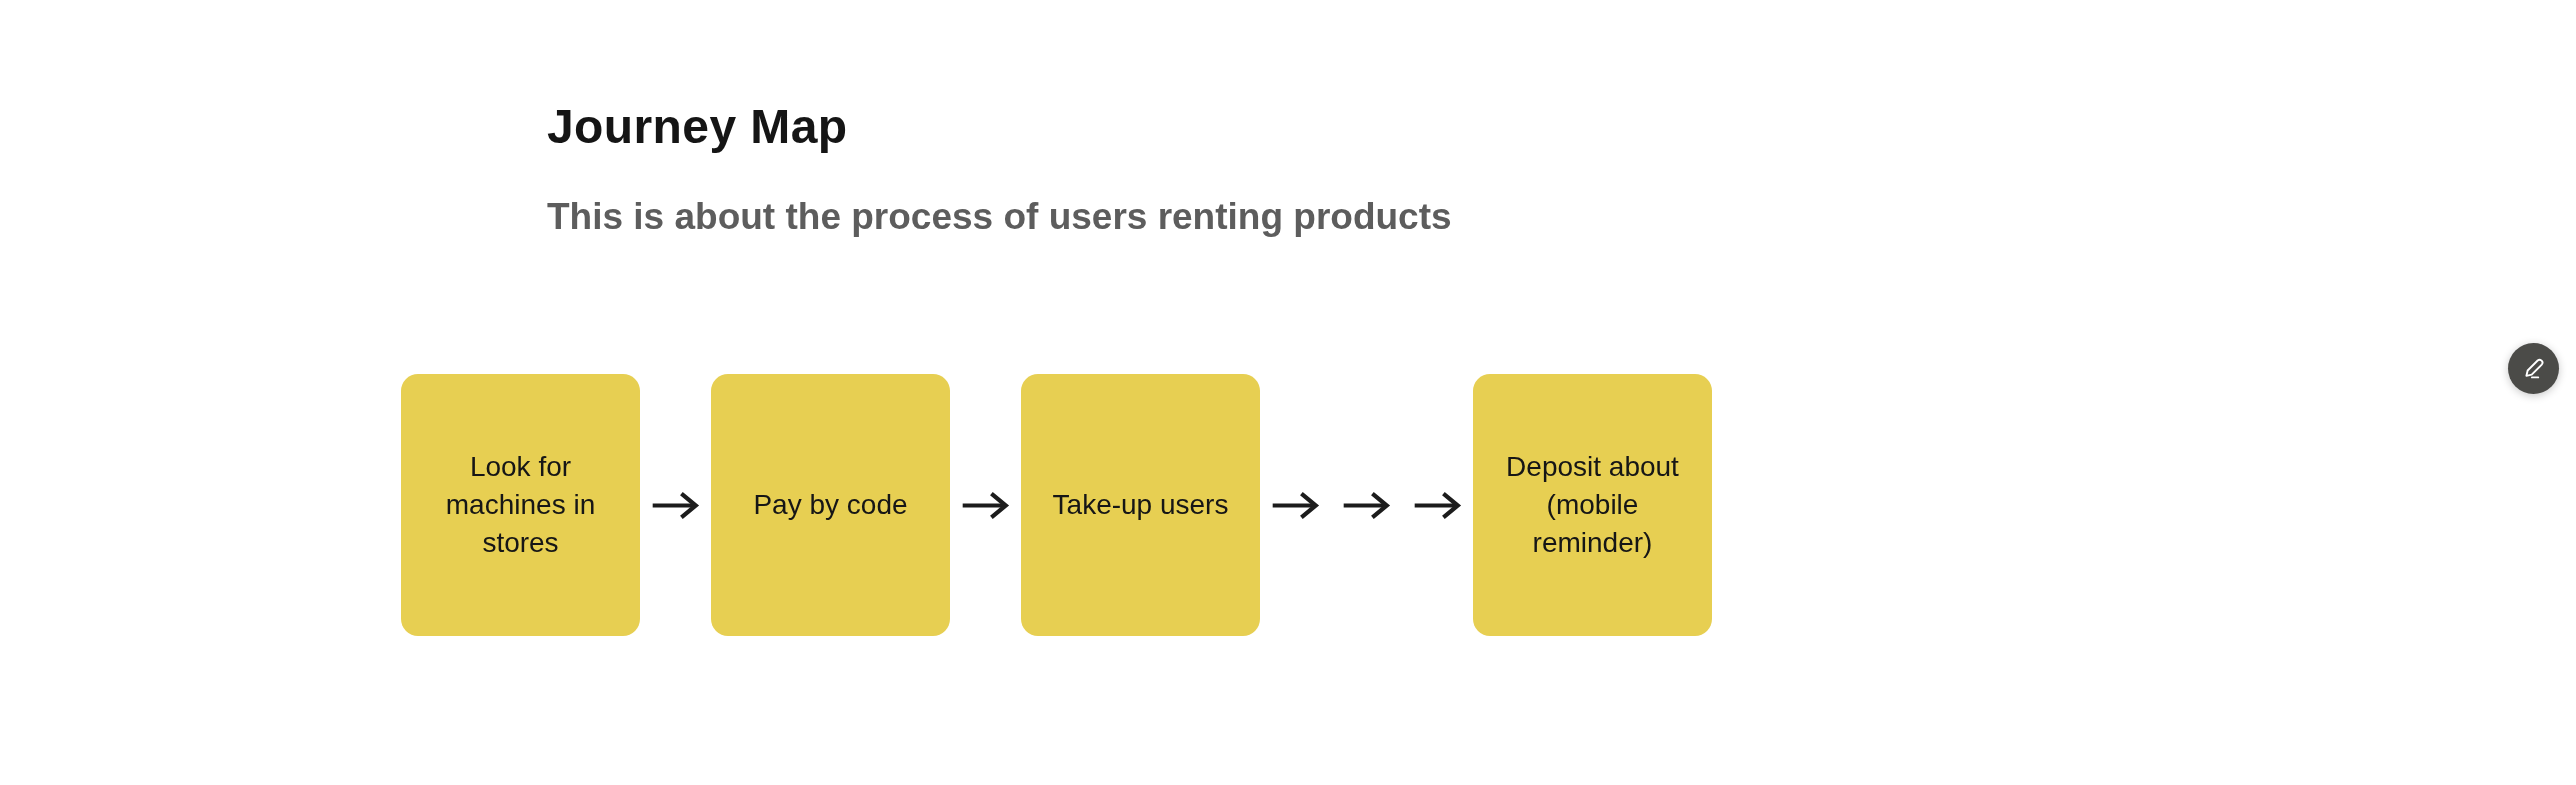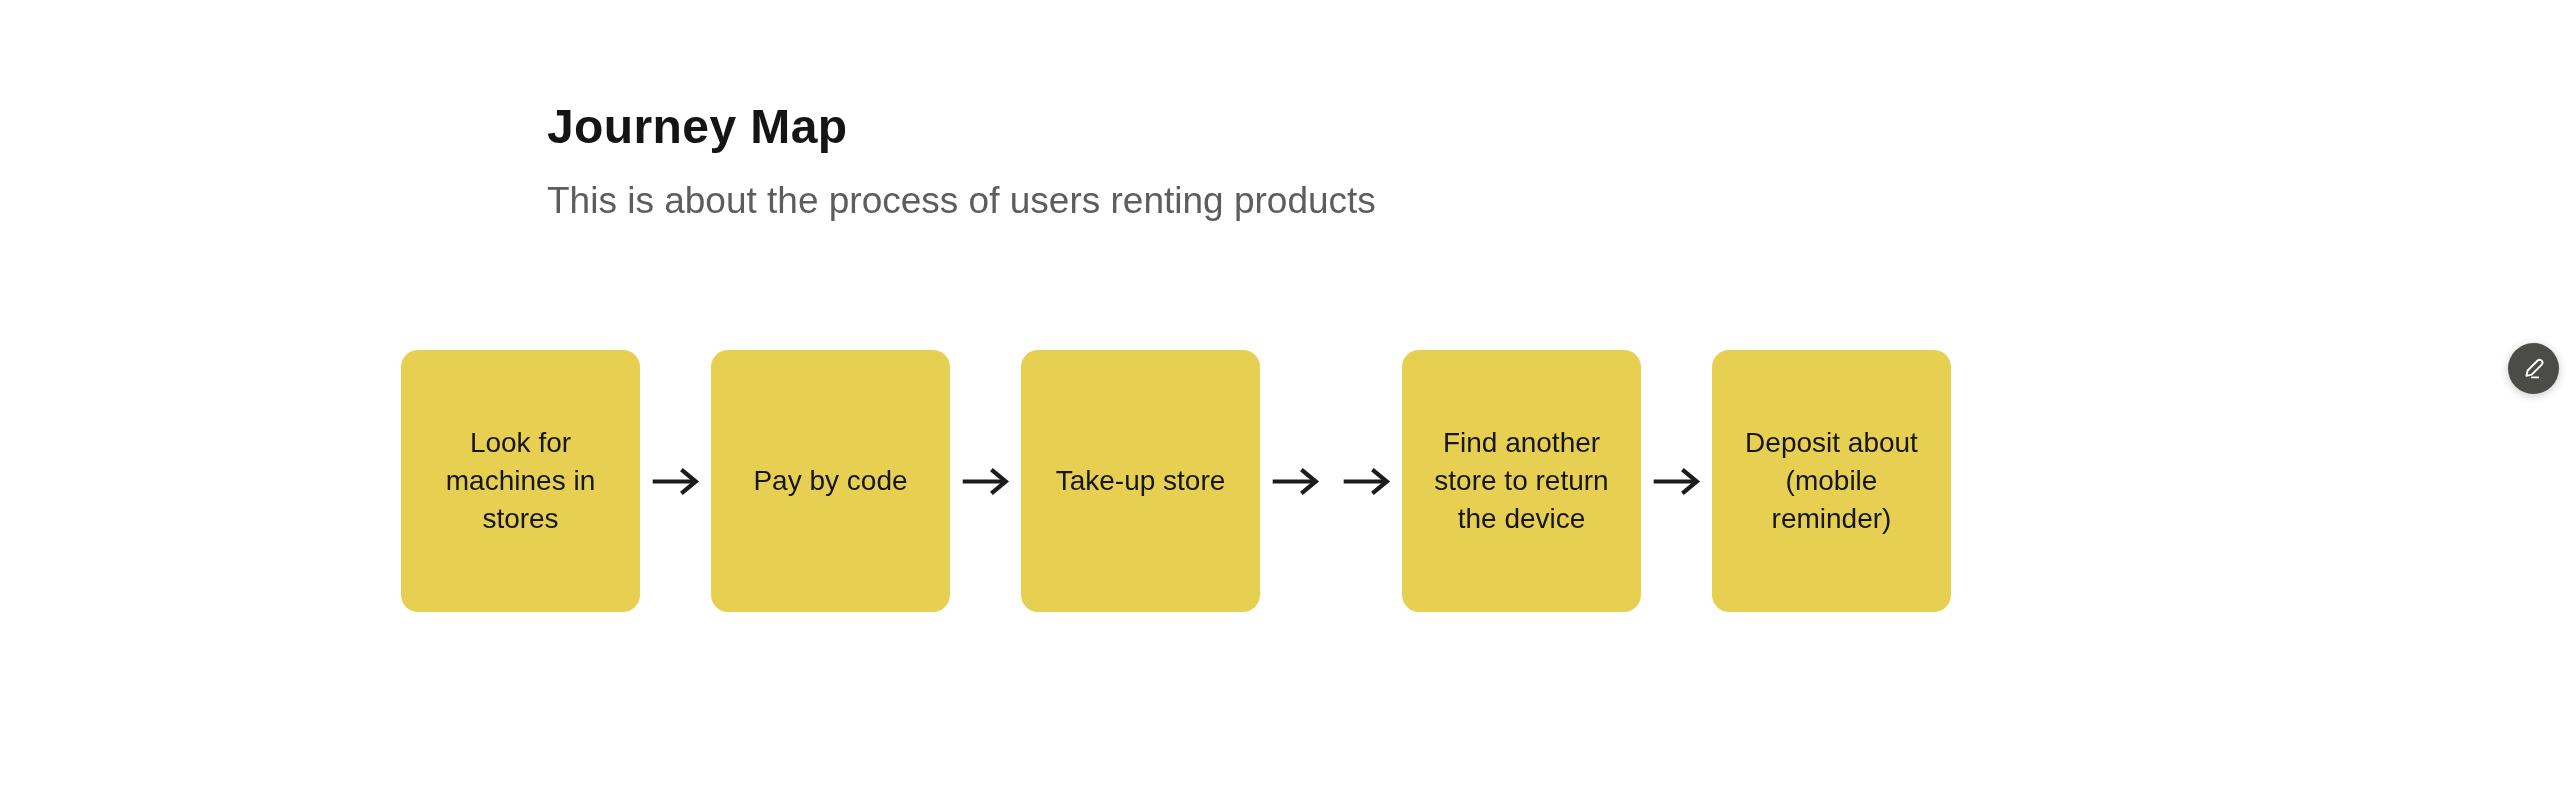"This is about the process" .subtitle { font-weight: 400 -> 700; margin-top: 24px -> 40px }
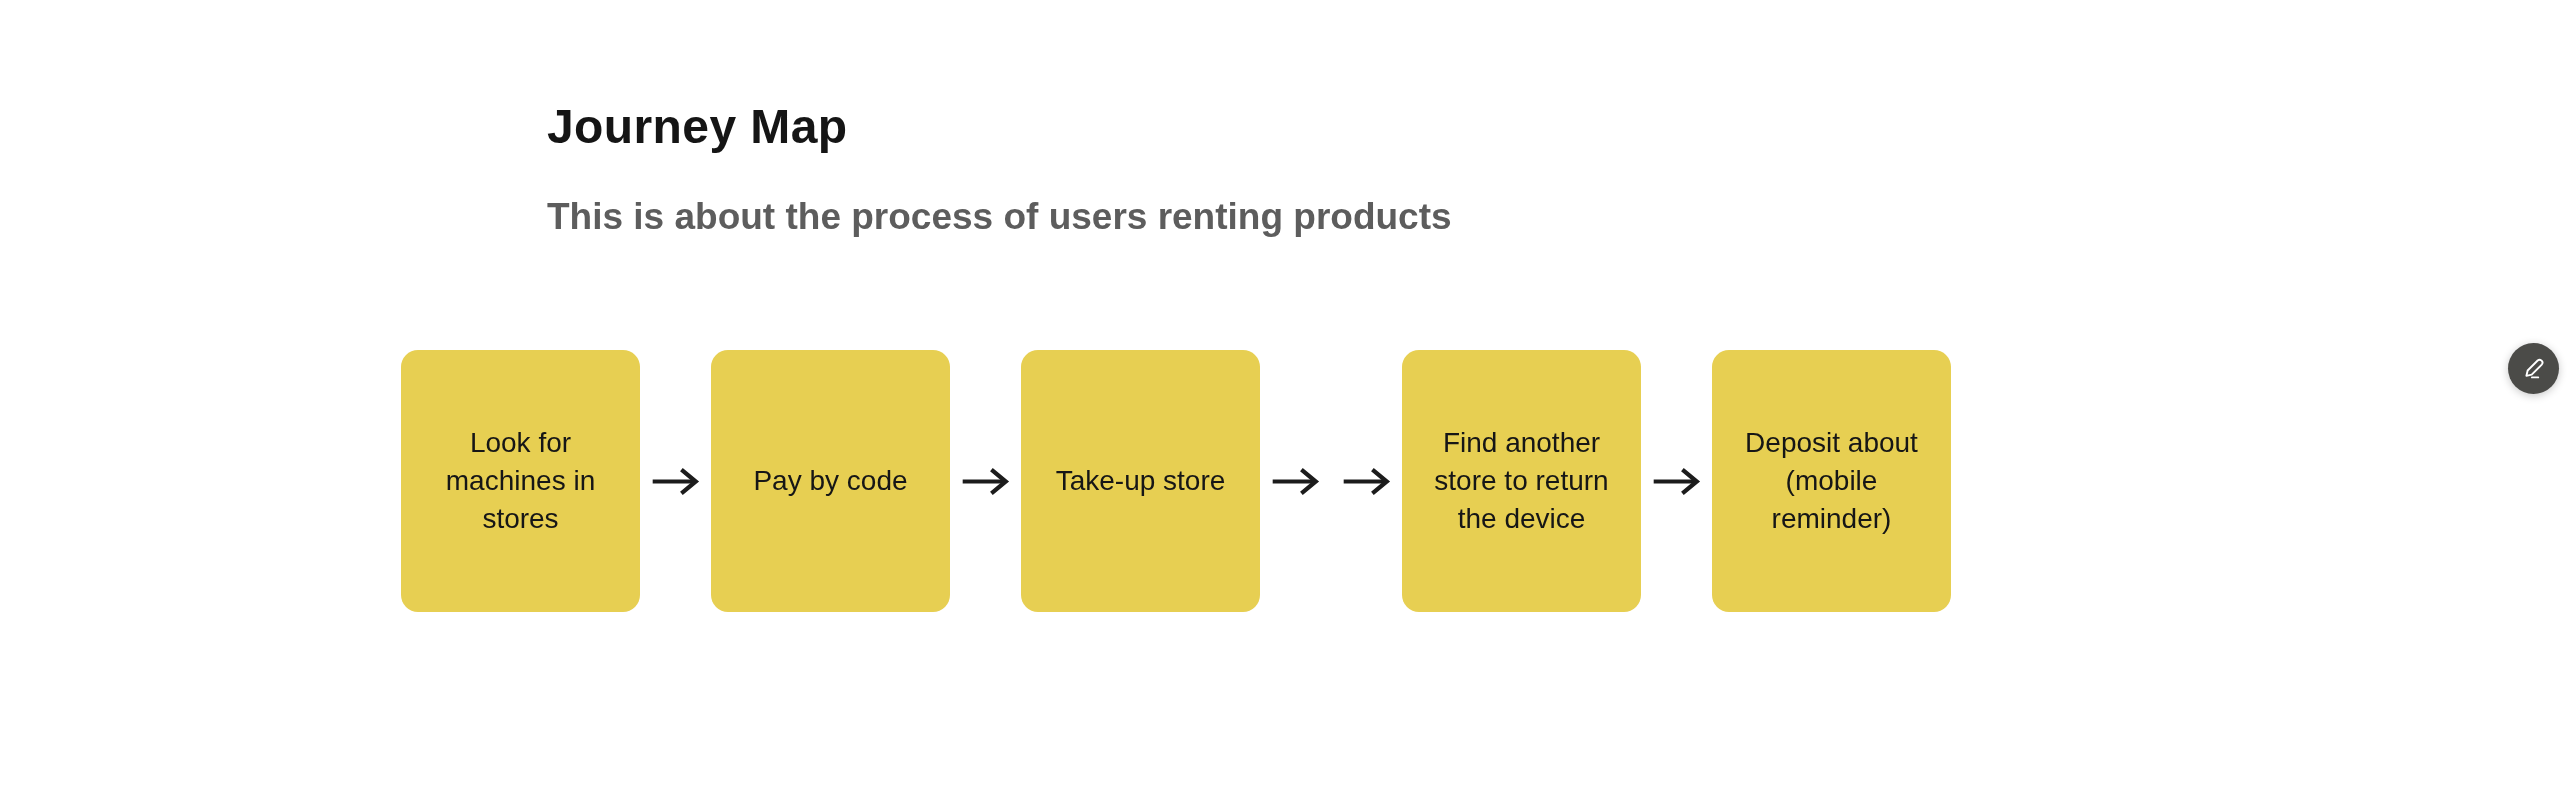"Look for machines in stores" .flow { top: 350px -> 374px }
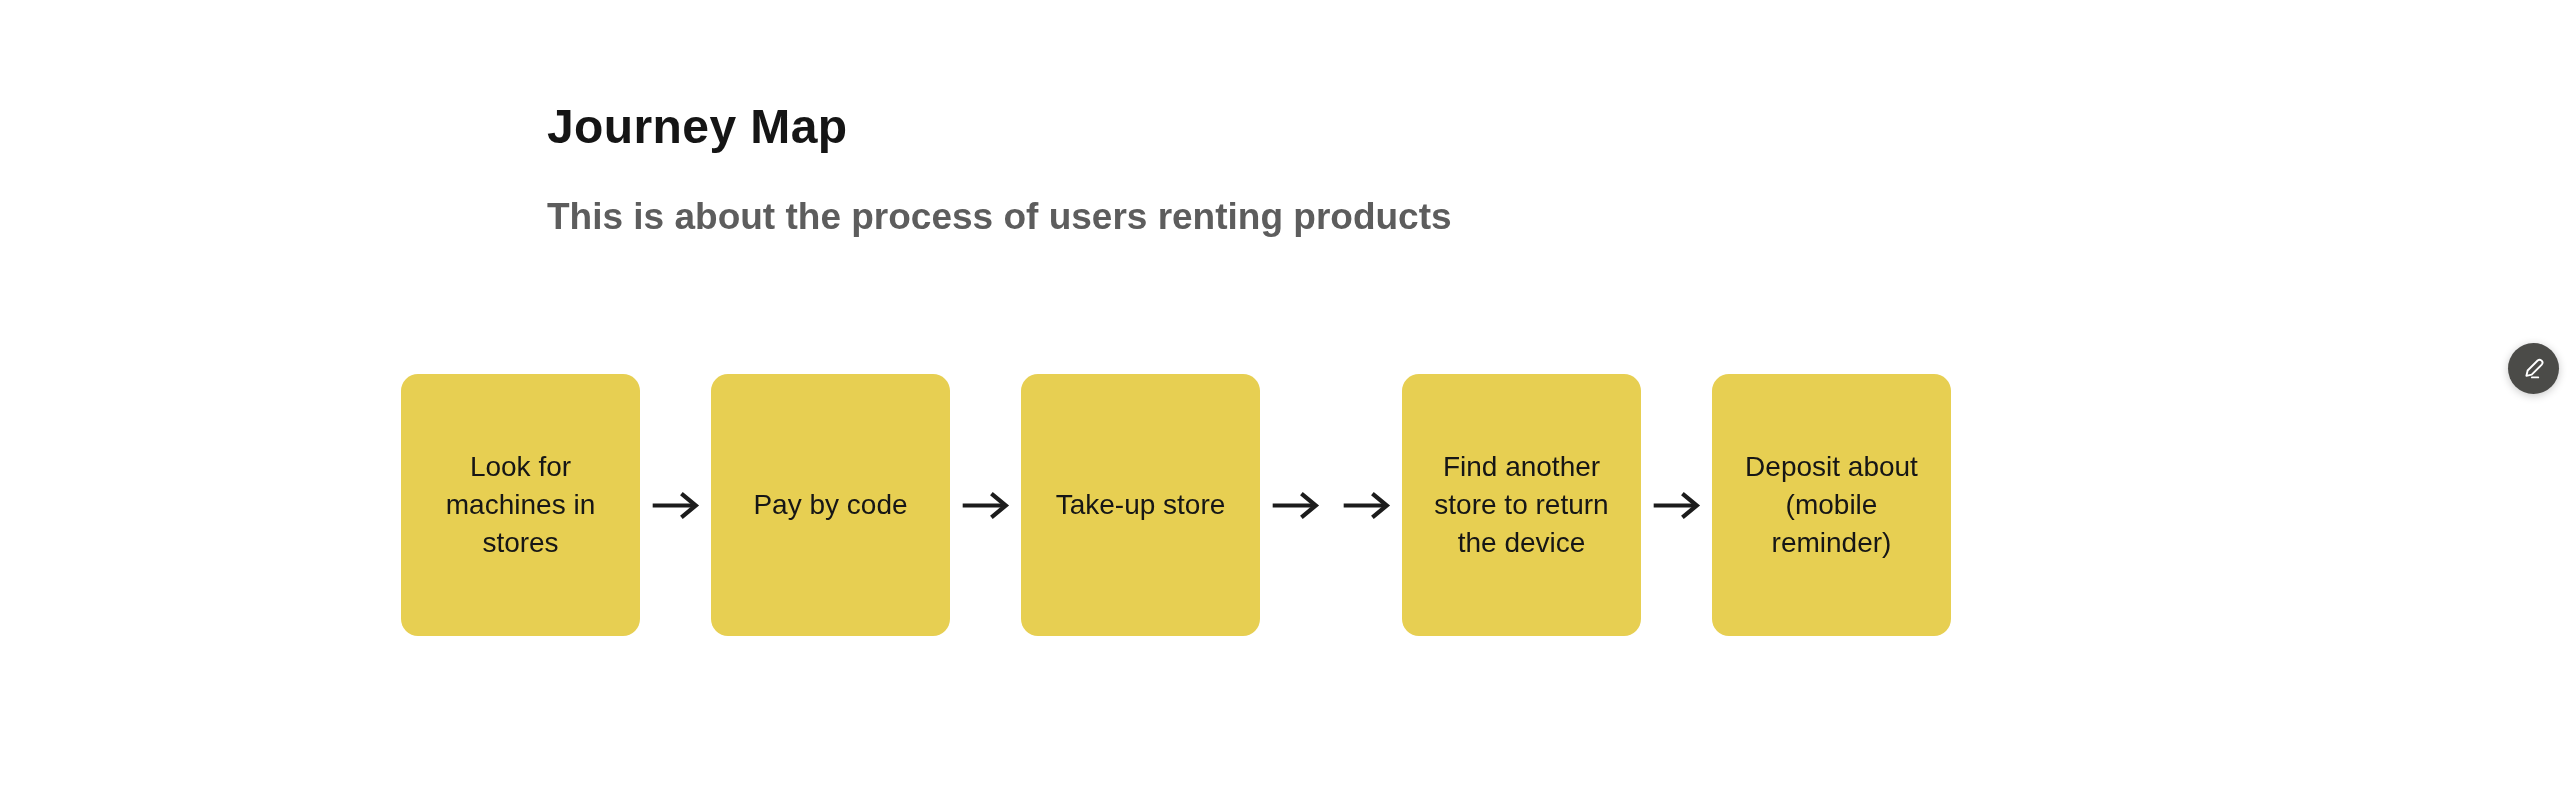"Find another store to return" div.step { html: <div>Find another store to return the device</div> -> none }
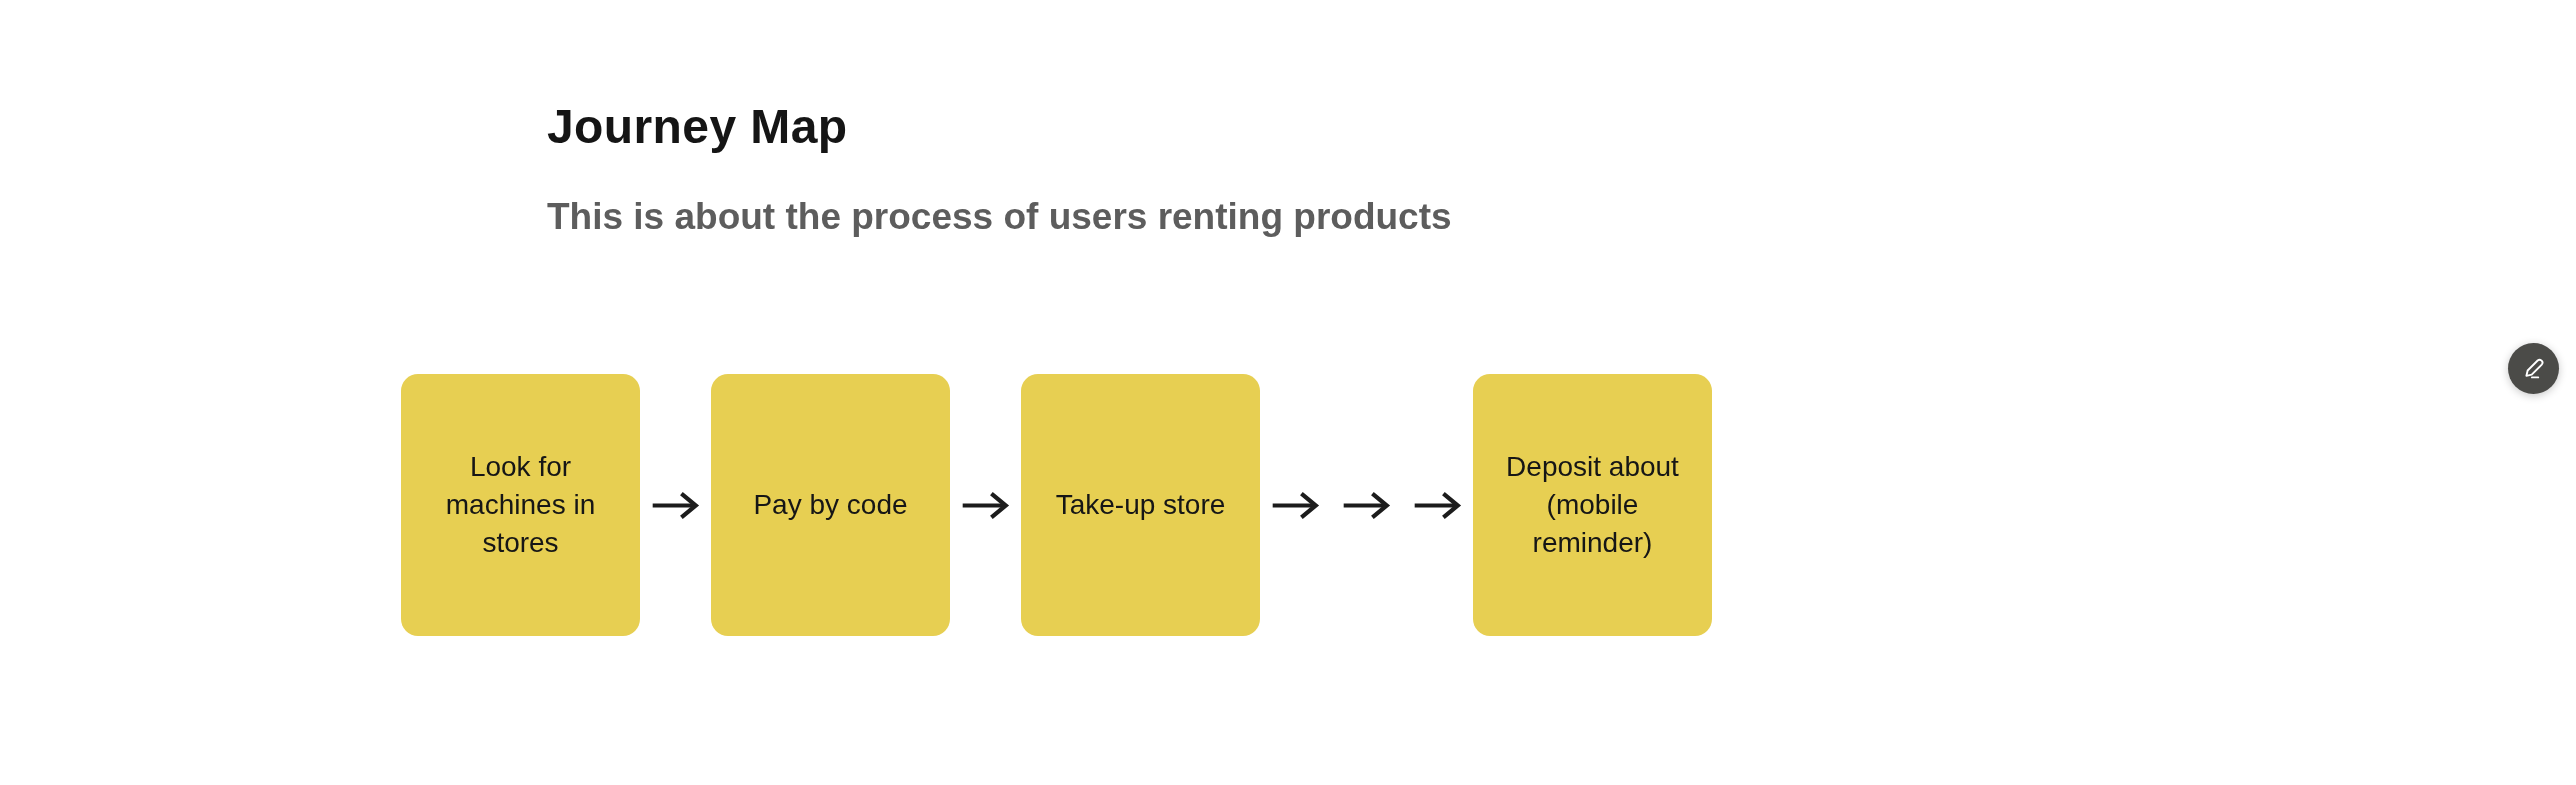"Take-up store" div.step { text: store -> users }
